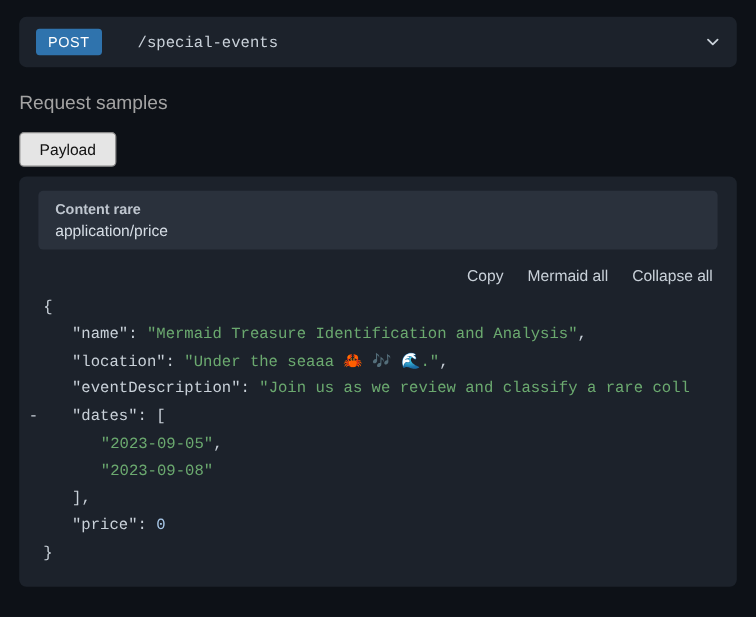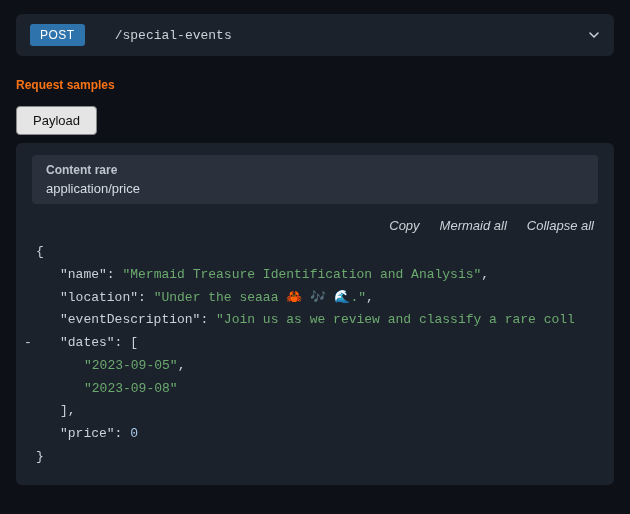"Request samples" .section-title { color: #f97316 -> #a3a3a3; font-size: 12px -> 16px; font-weight: 700 -> 400 }
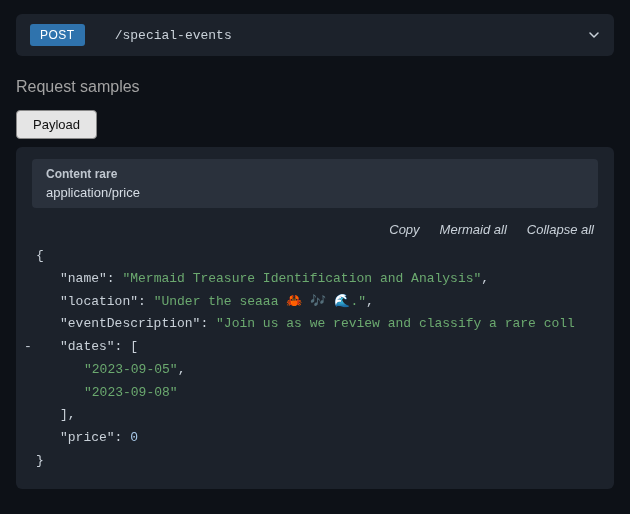"Copy" .action-link { font-style: italic -> none }
